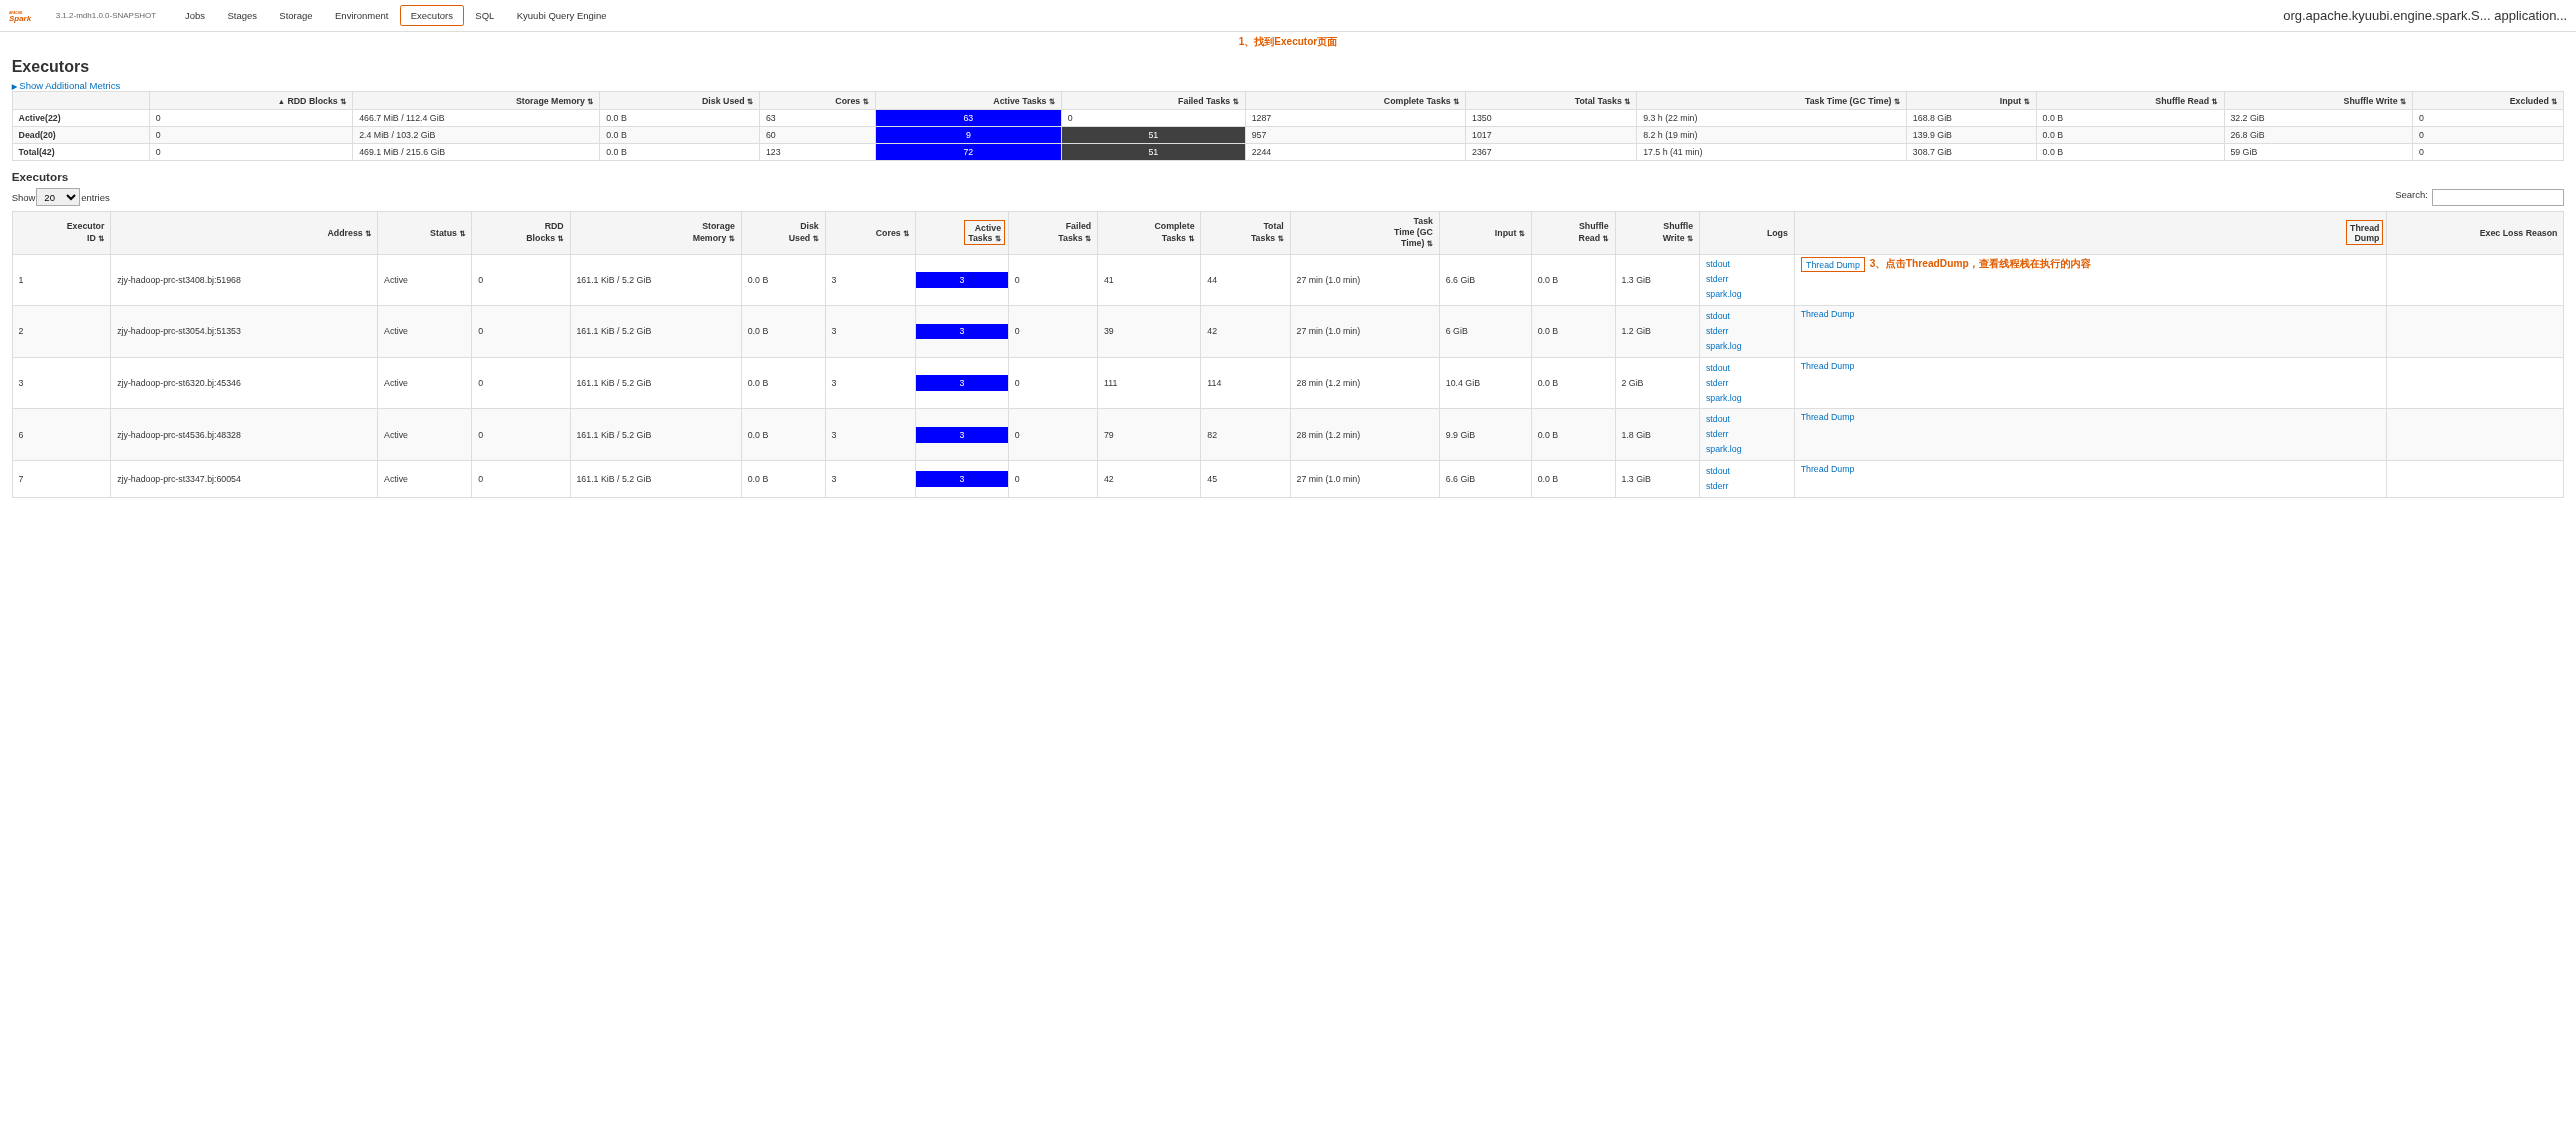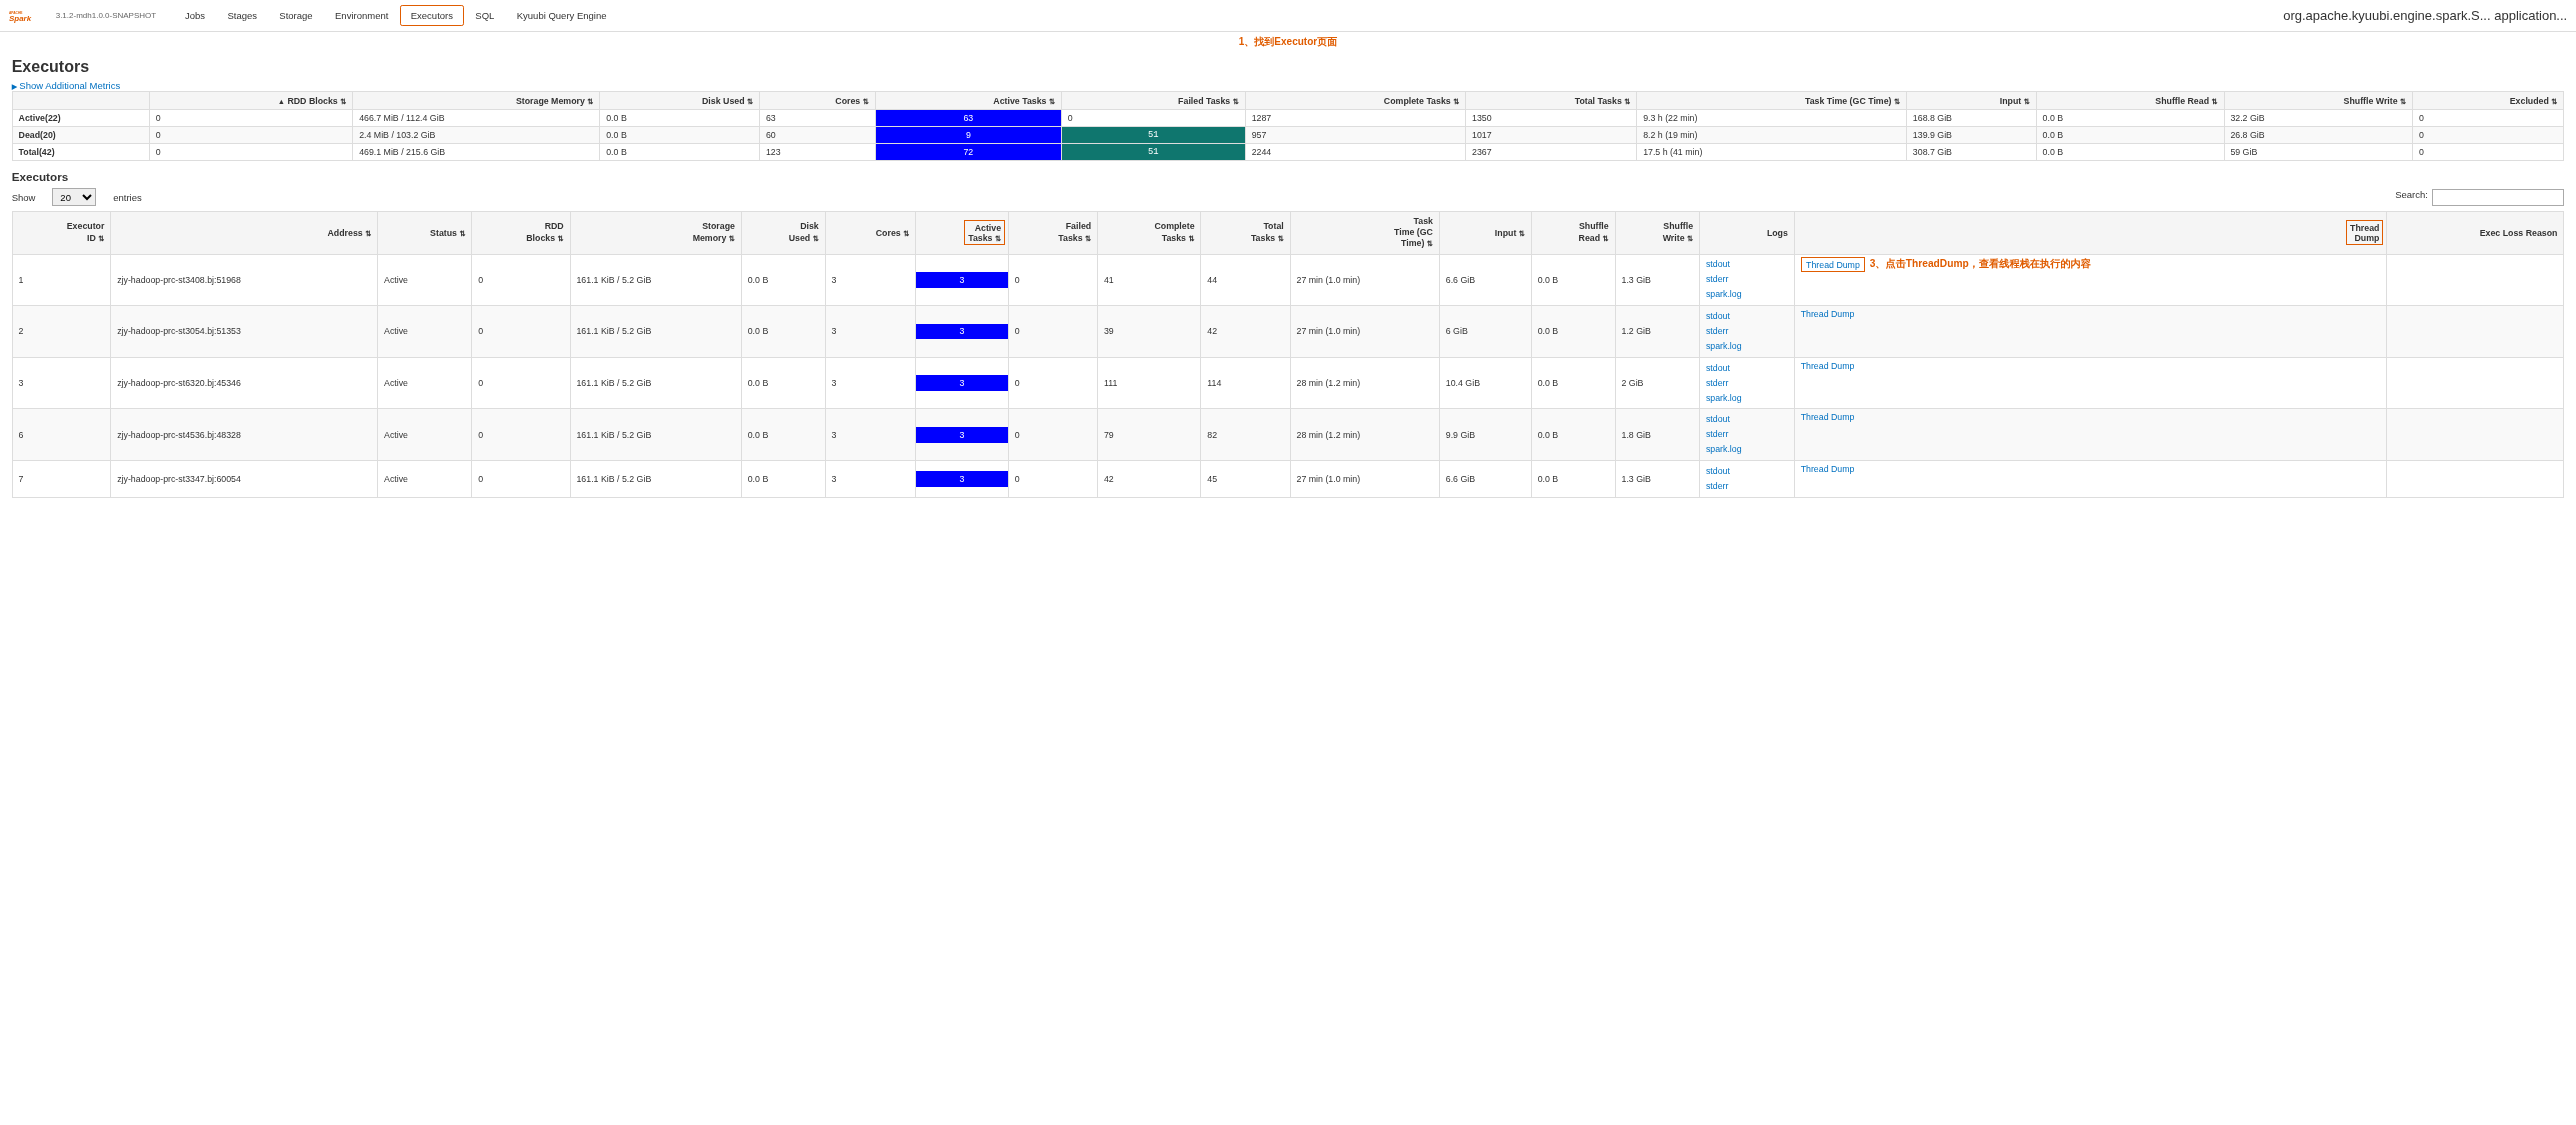"51" .failed-tasks-cell-red { background: #0f766e -> #404040; font-family: Liberation Mono, monospace -> none }
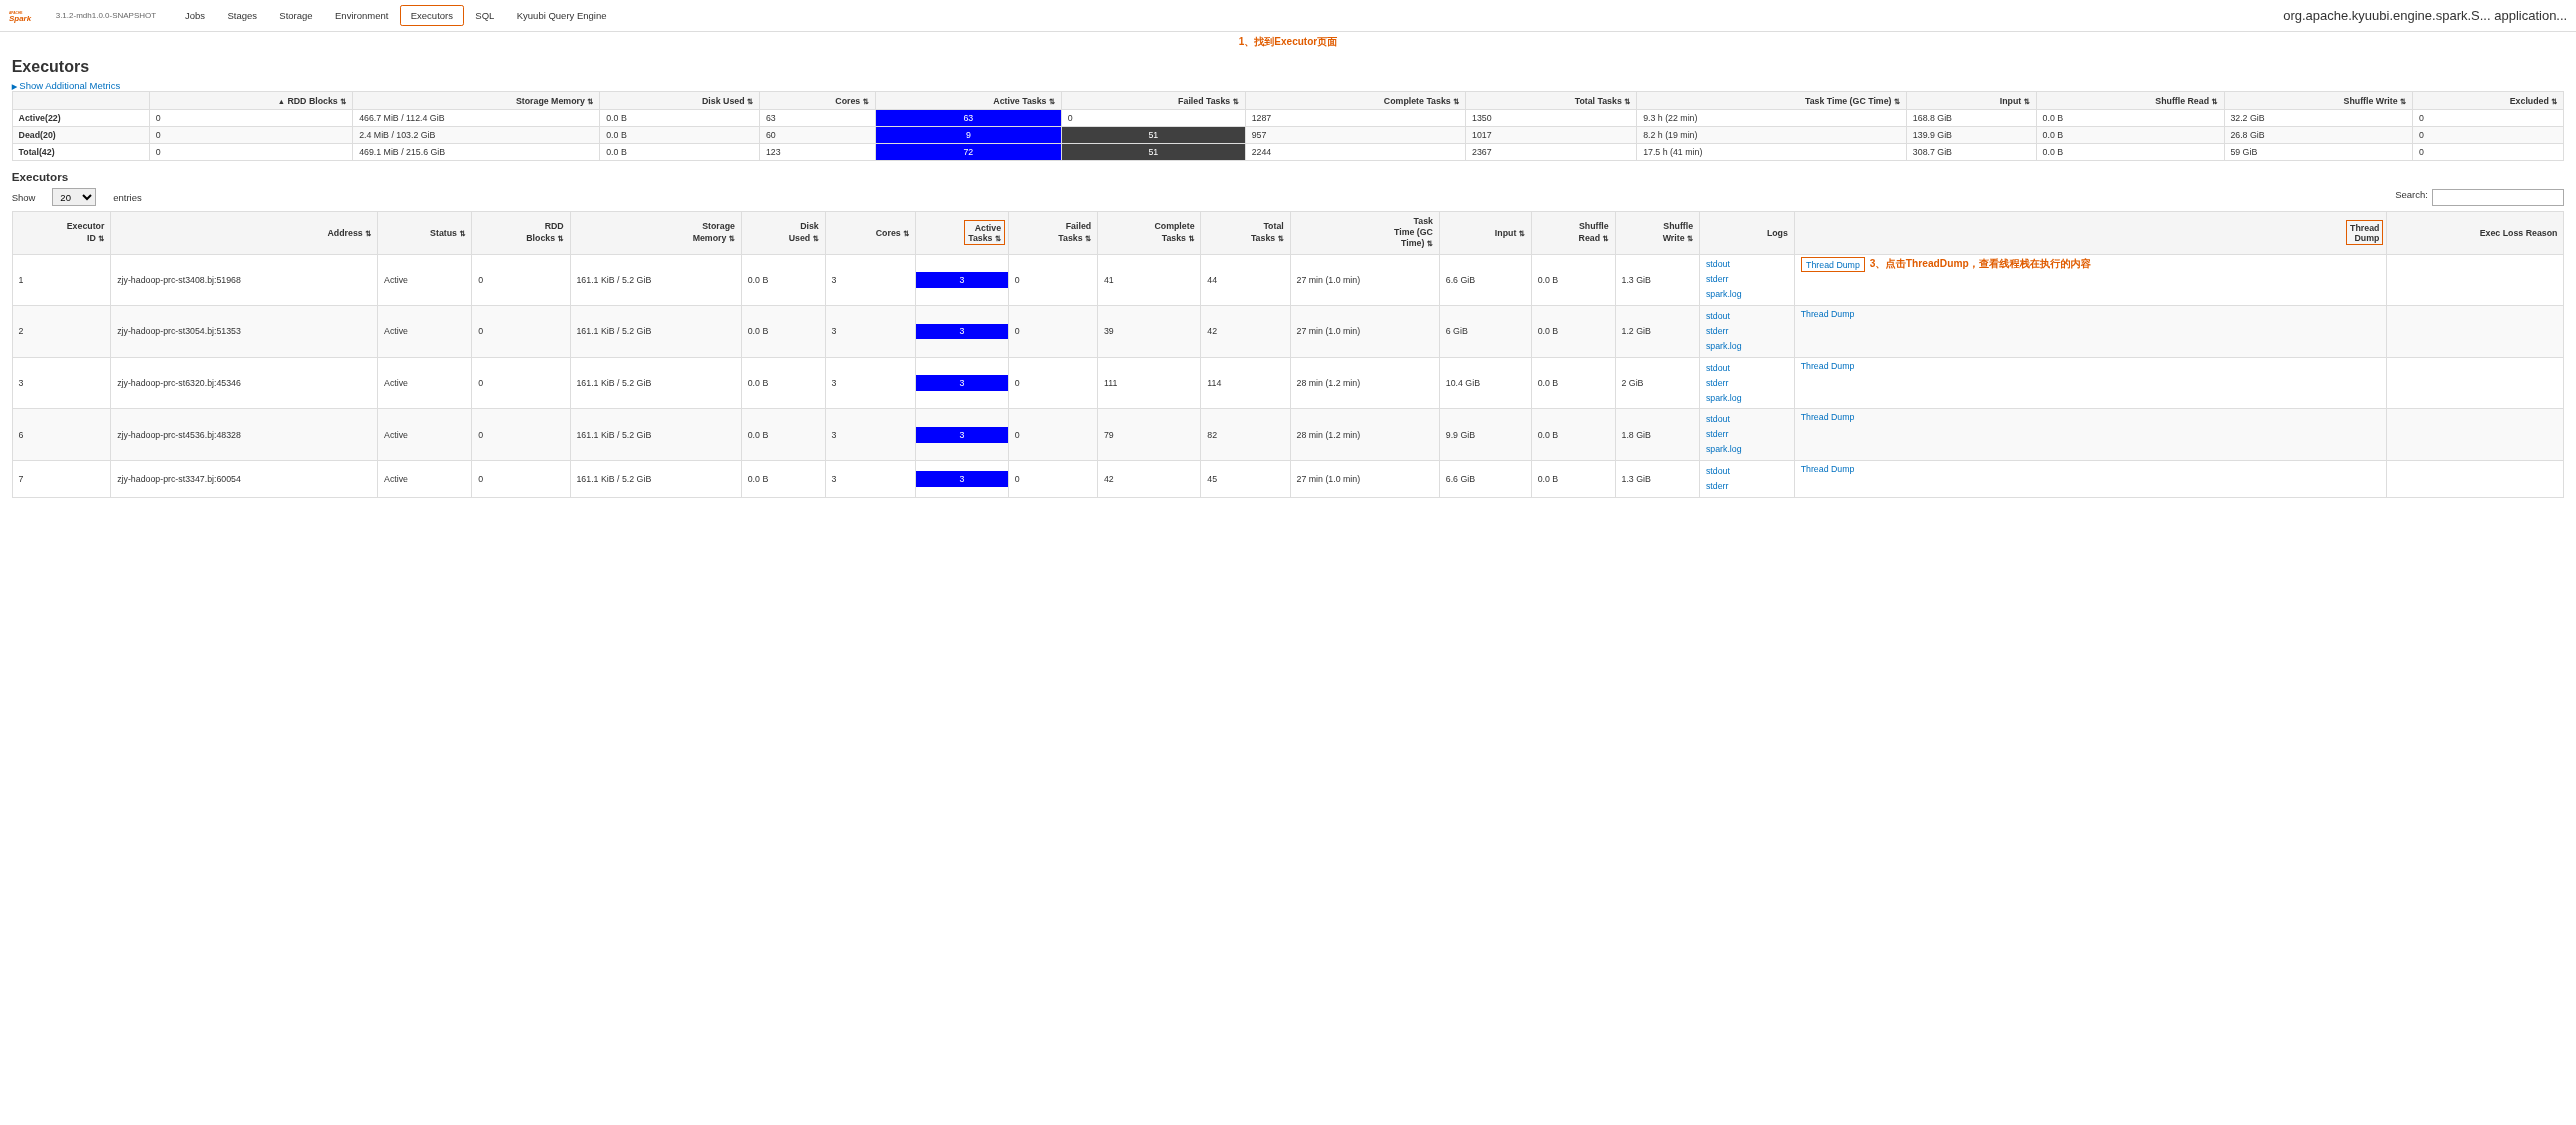"Show" .table-controls-left { gap: 17px -> 1px }
